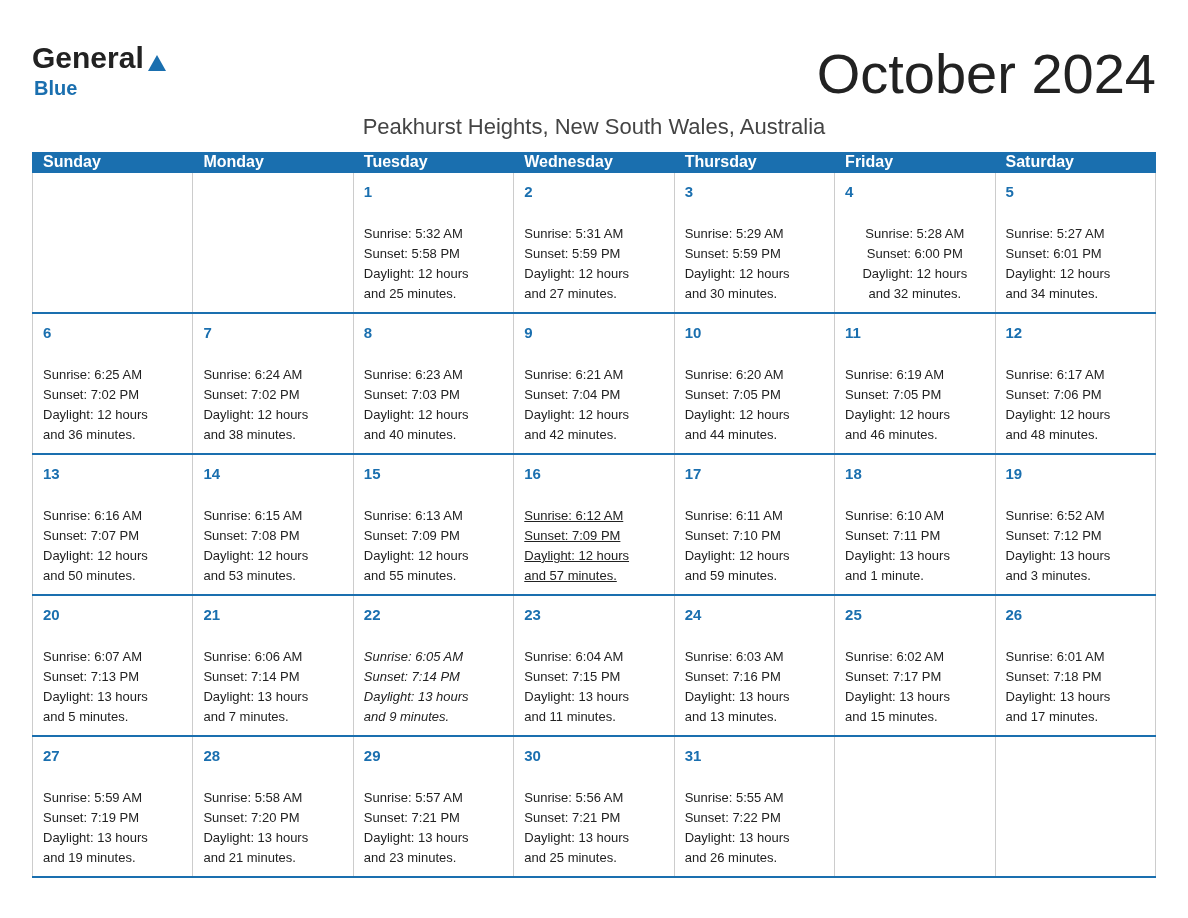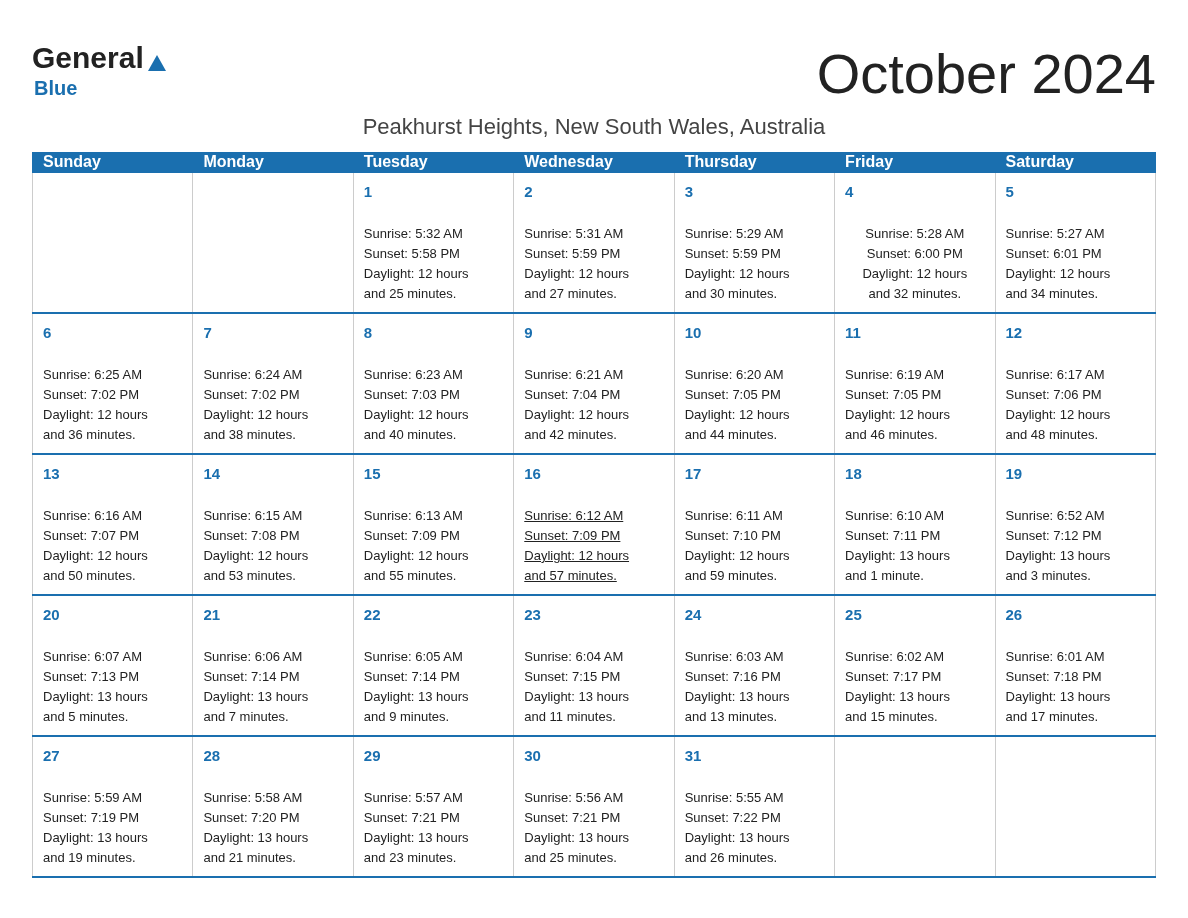"Sunrise: 6:05 AM" div.day-info { font-style: none -> italic }
